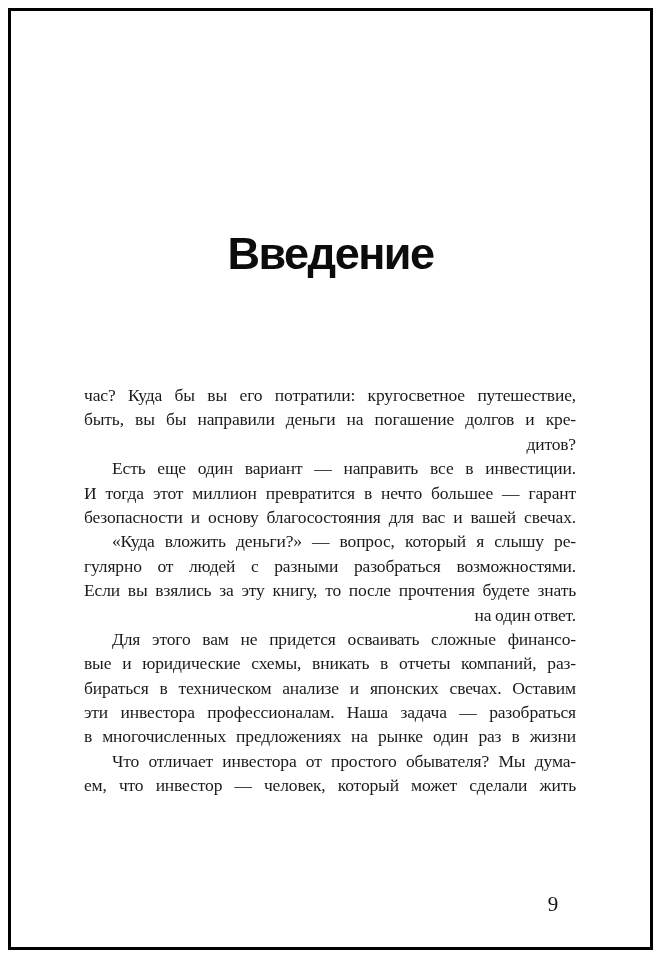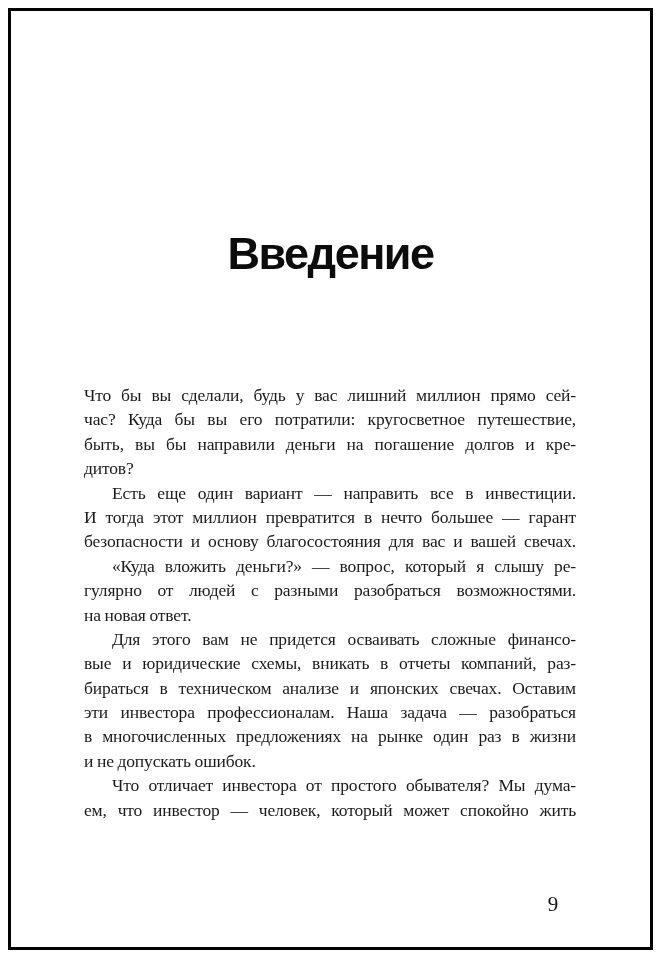"Что бы вы сделали, будь" div.line { html: <div>Что бы вы сделали, будь у вас лишний миллион прямо сей-</div> -> none }
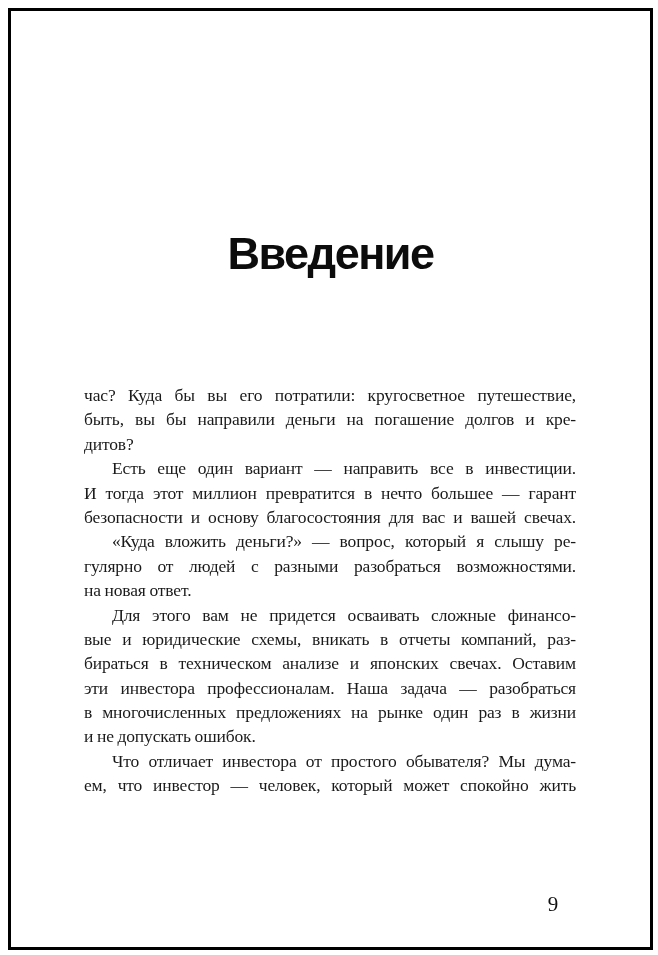"дитов?" .line--end { text-align: left -> right }
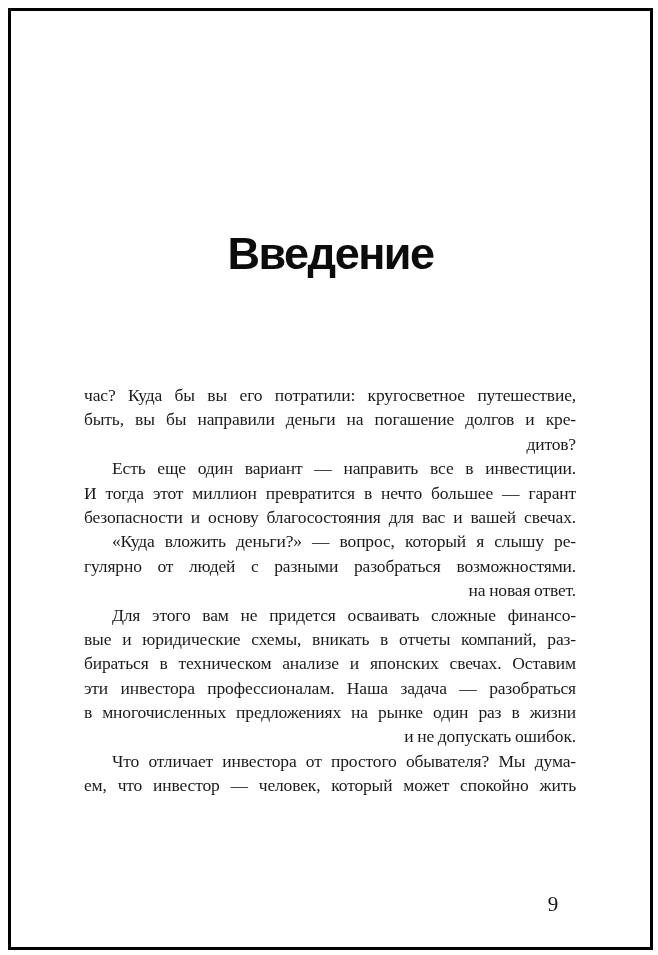"Если вы взялись за эту" div.line { html: none -> <div>Если вы взялись за эту книгу, то после прочтения будете знать</div> }
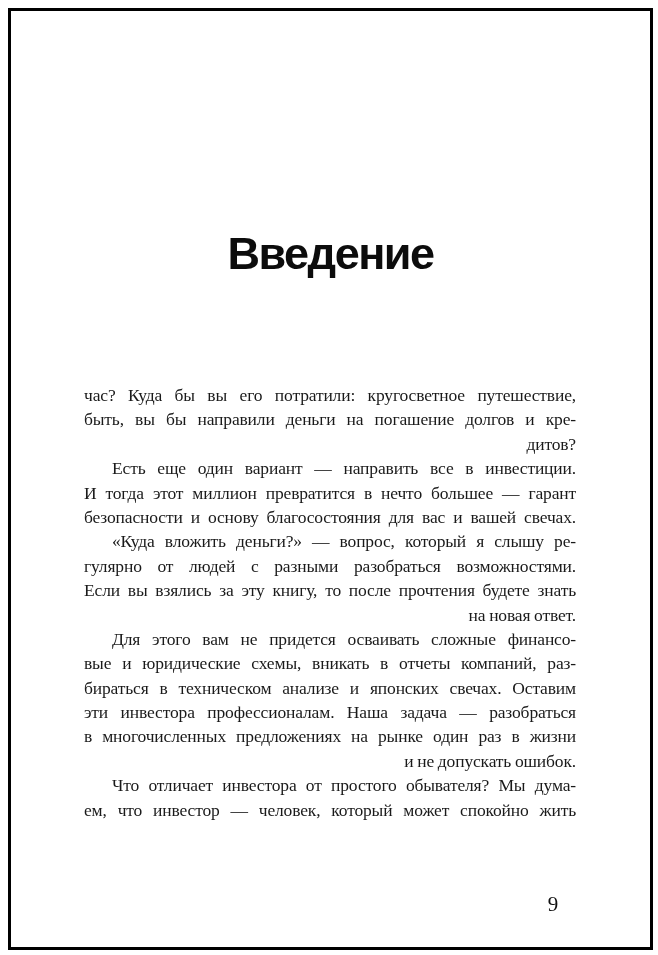"на новая ответ." div.line { text: новая -> один }
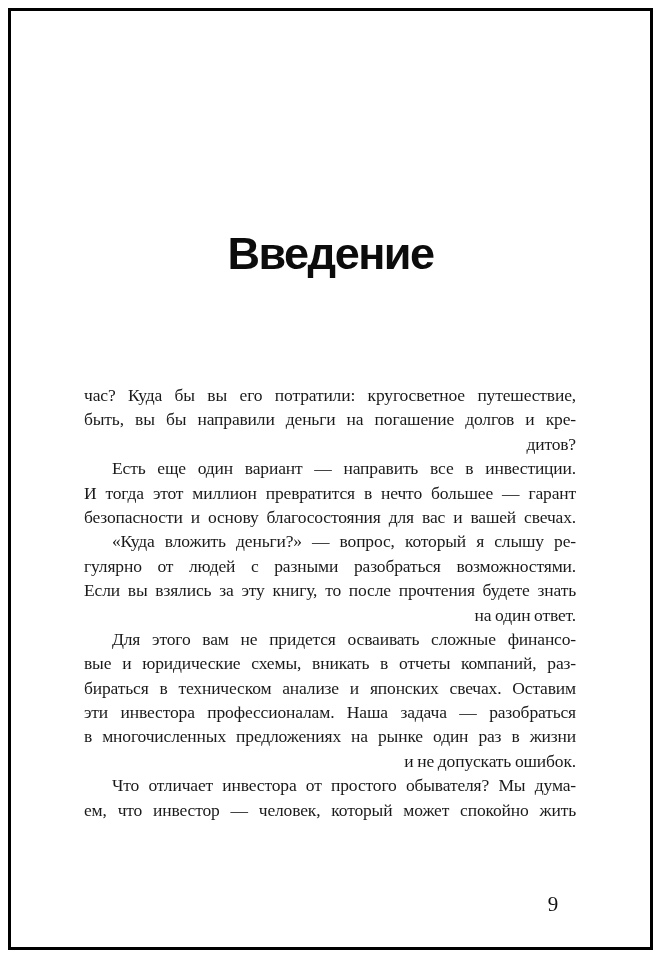"и не допускать ошибок." div.line { html: <div>и не допускать ошибок.</div> -> none }
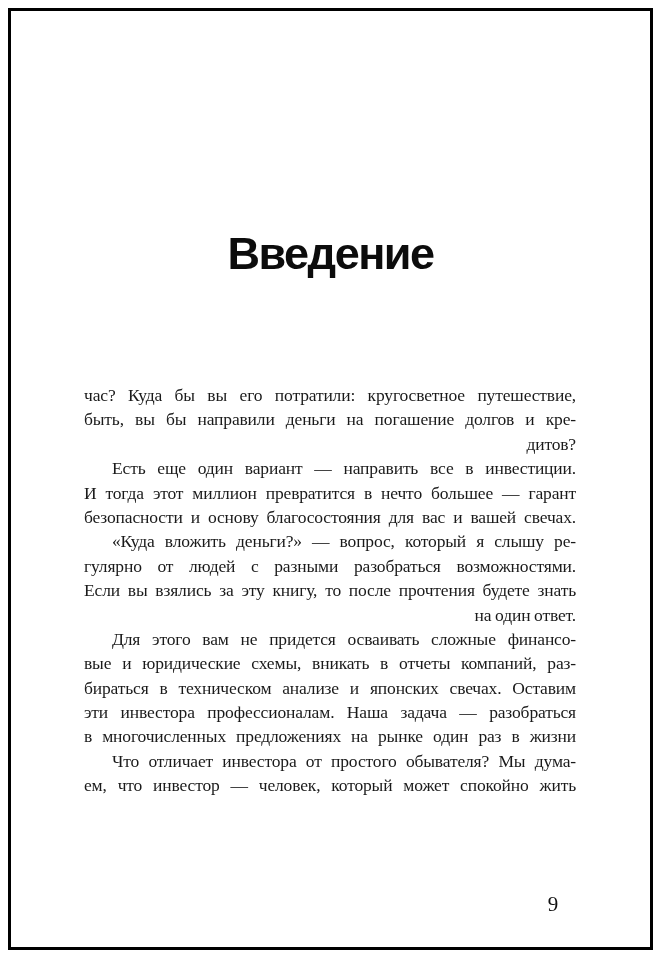"ем, что инвестор — человек," div.line { text: спокойно -> сделали }
